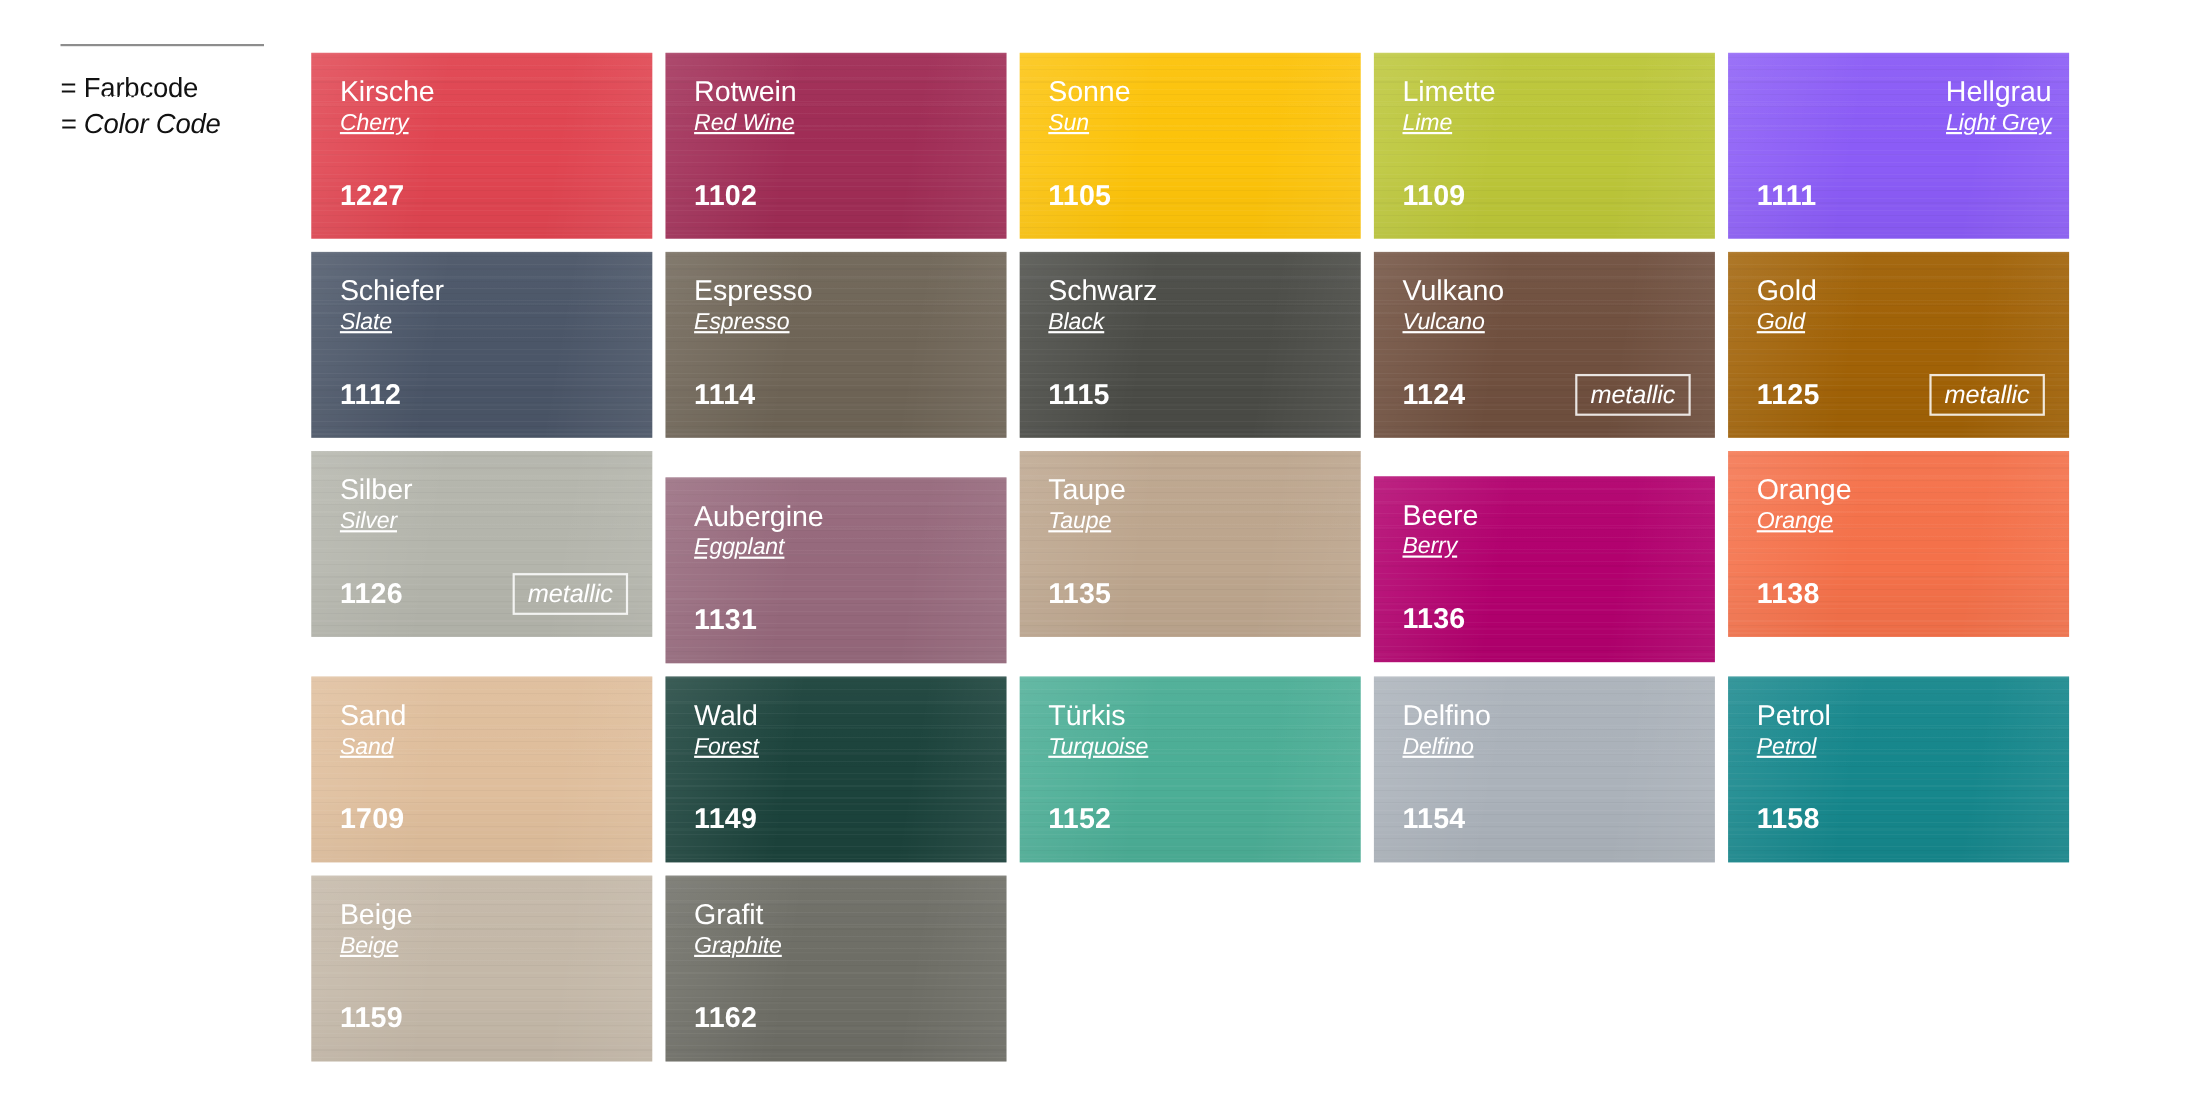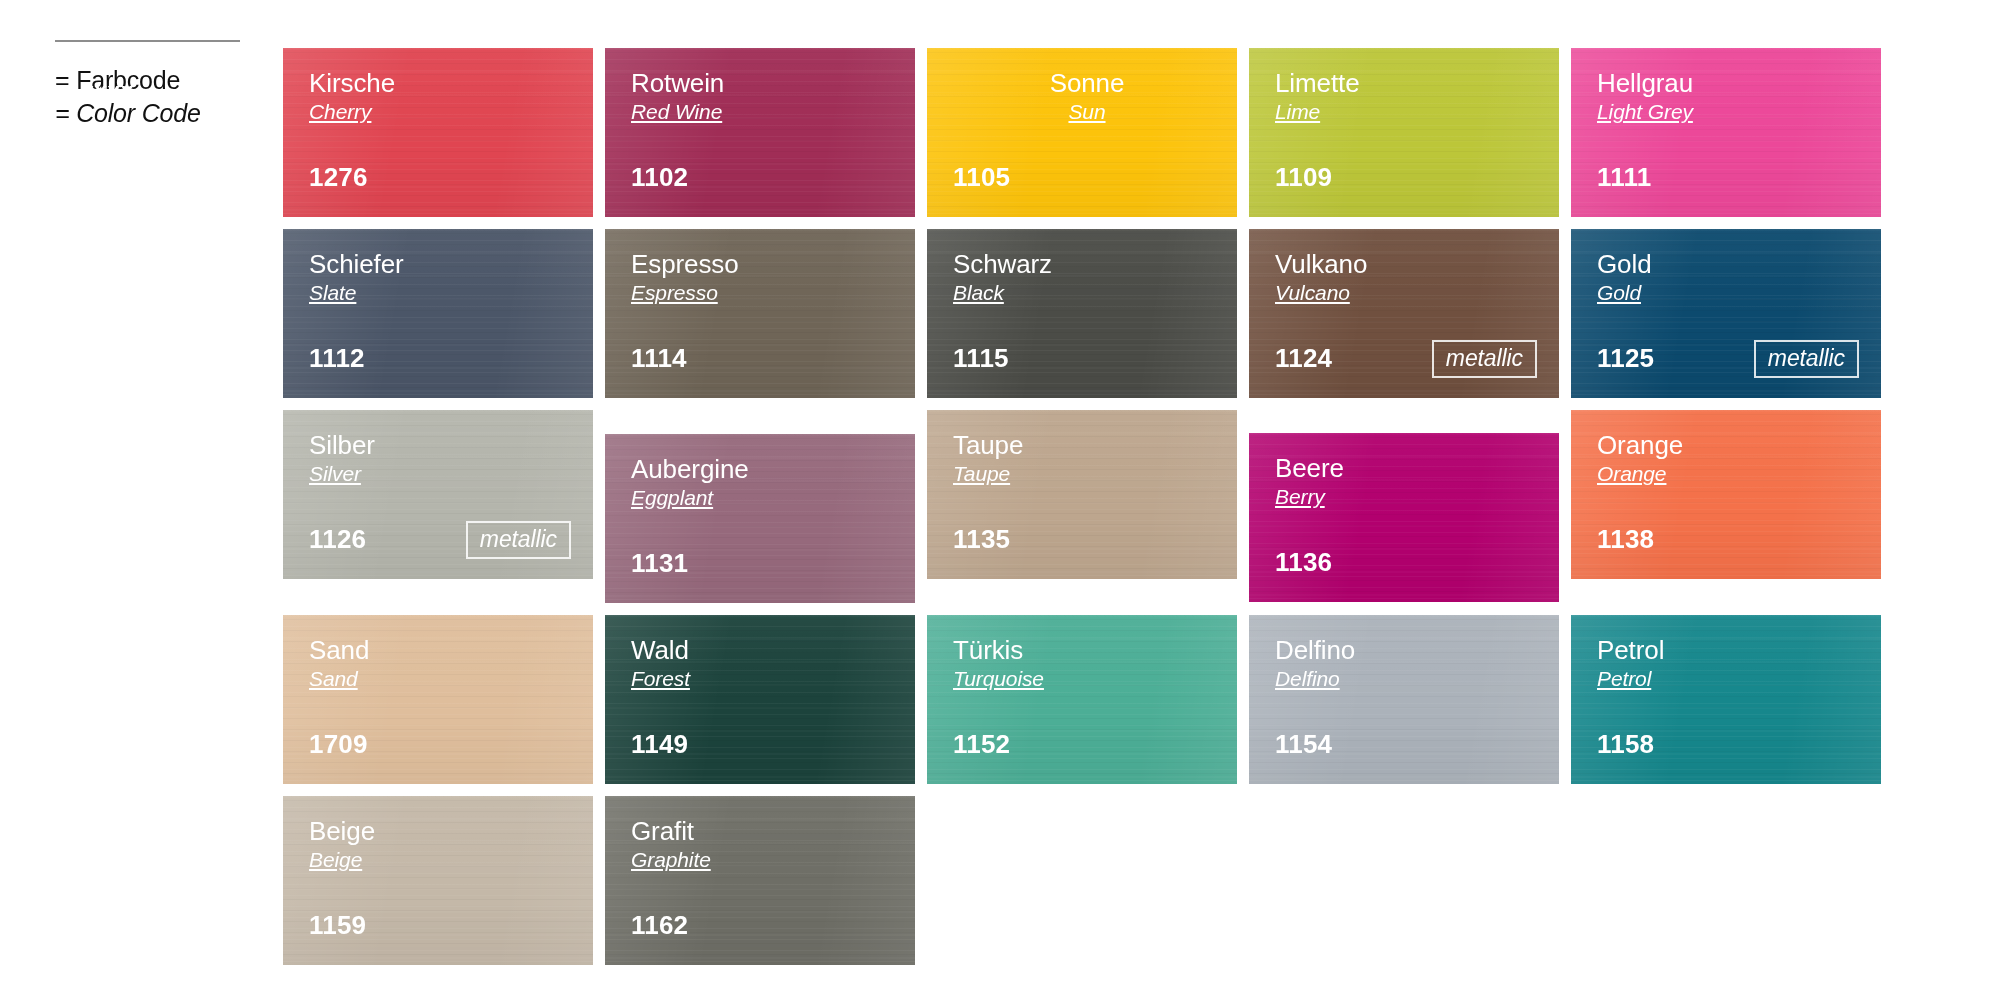"Sonne" div.swatch { text-align: center -> none }
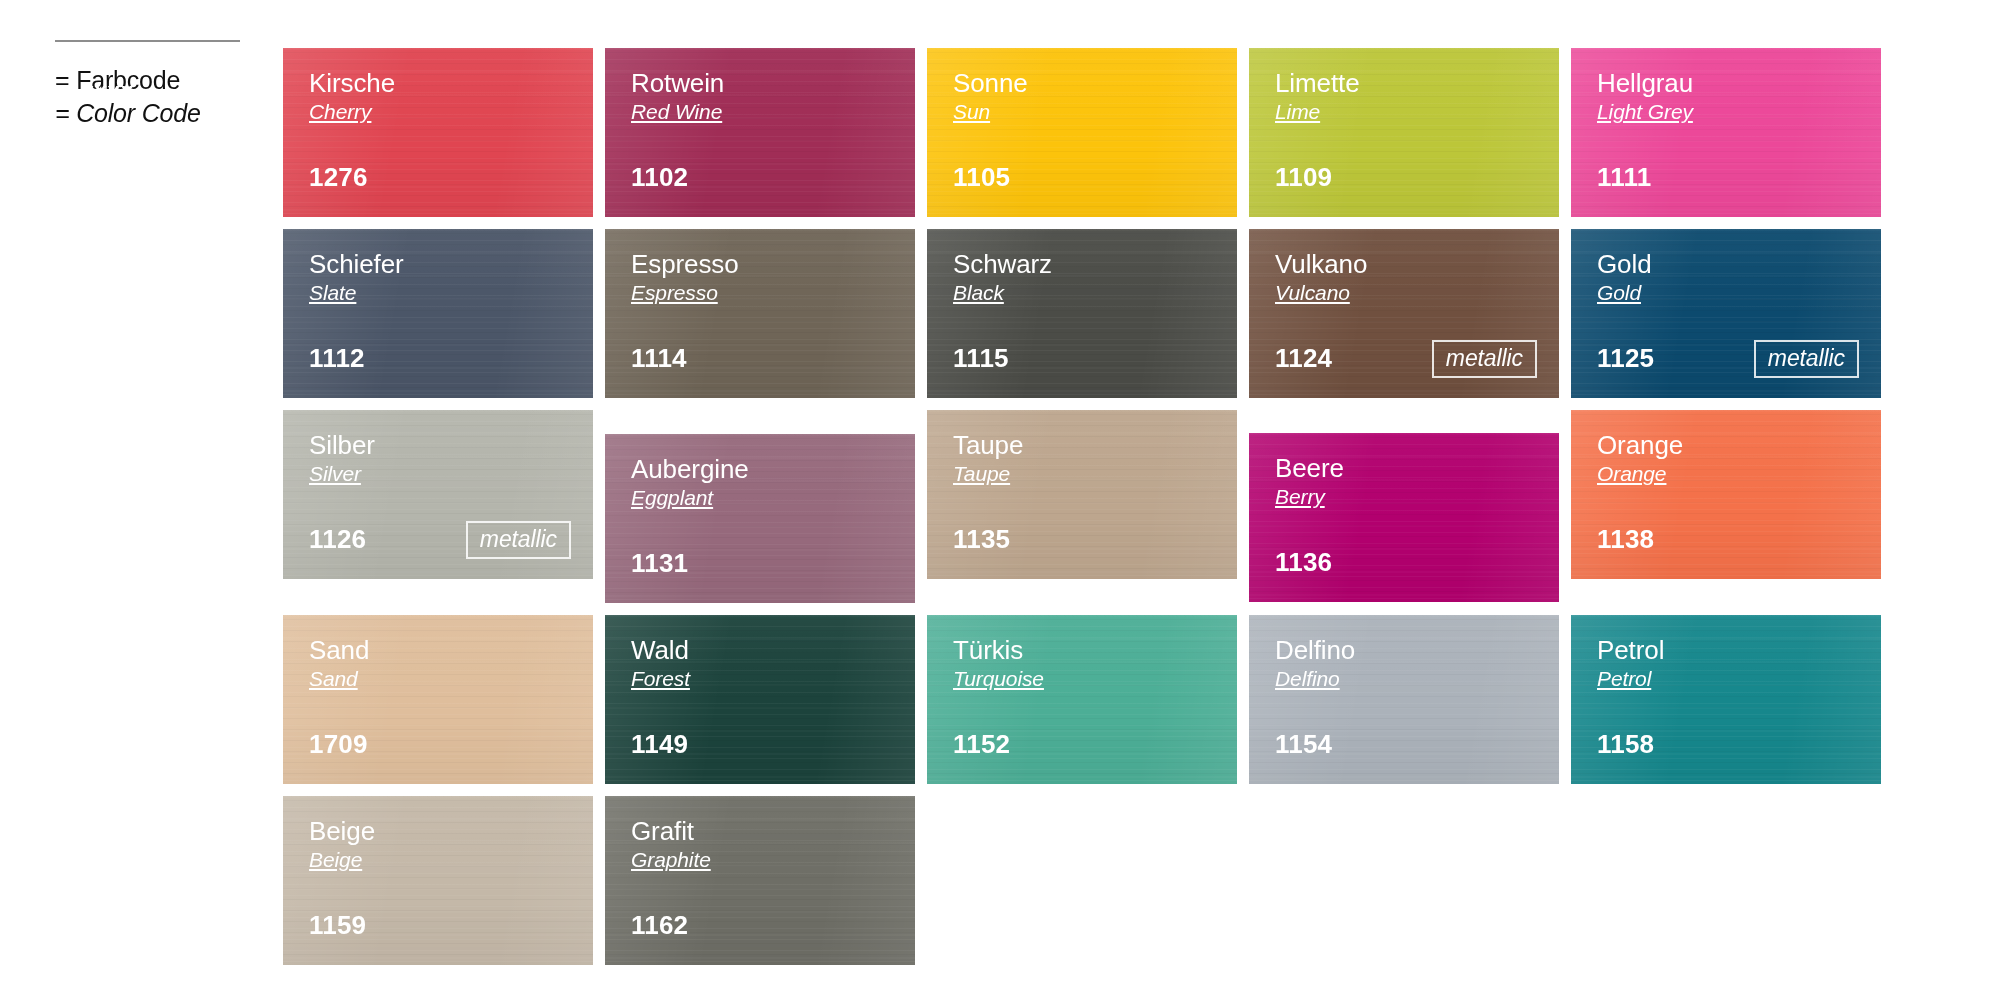"Hellgrau" div.swatch { background: #ec4899 -> #8b5cf6; text-align: none -> right }
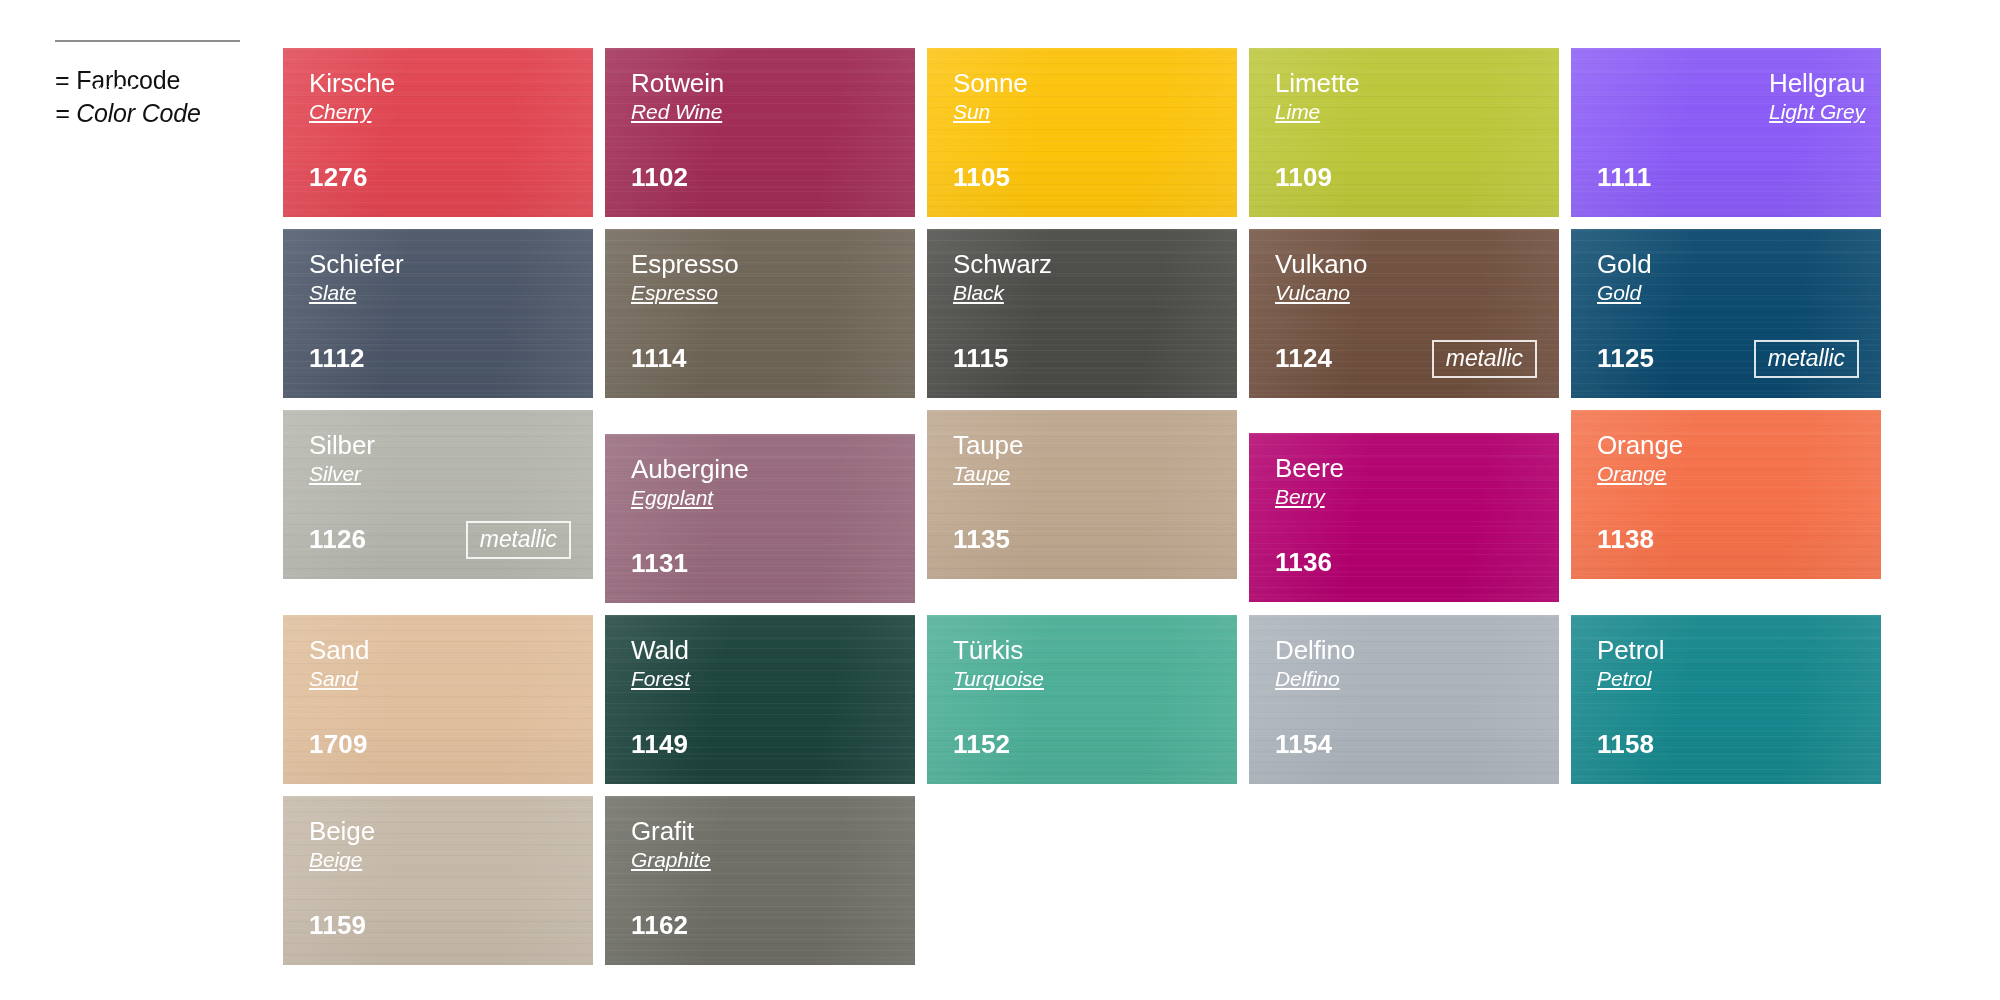"1276" div.code { text: 1276 -> 1227 }
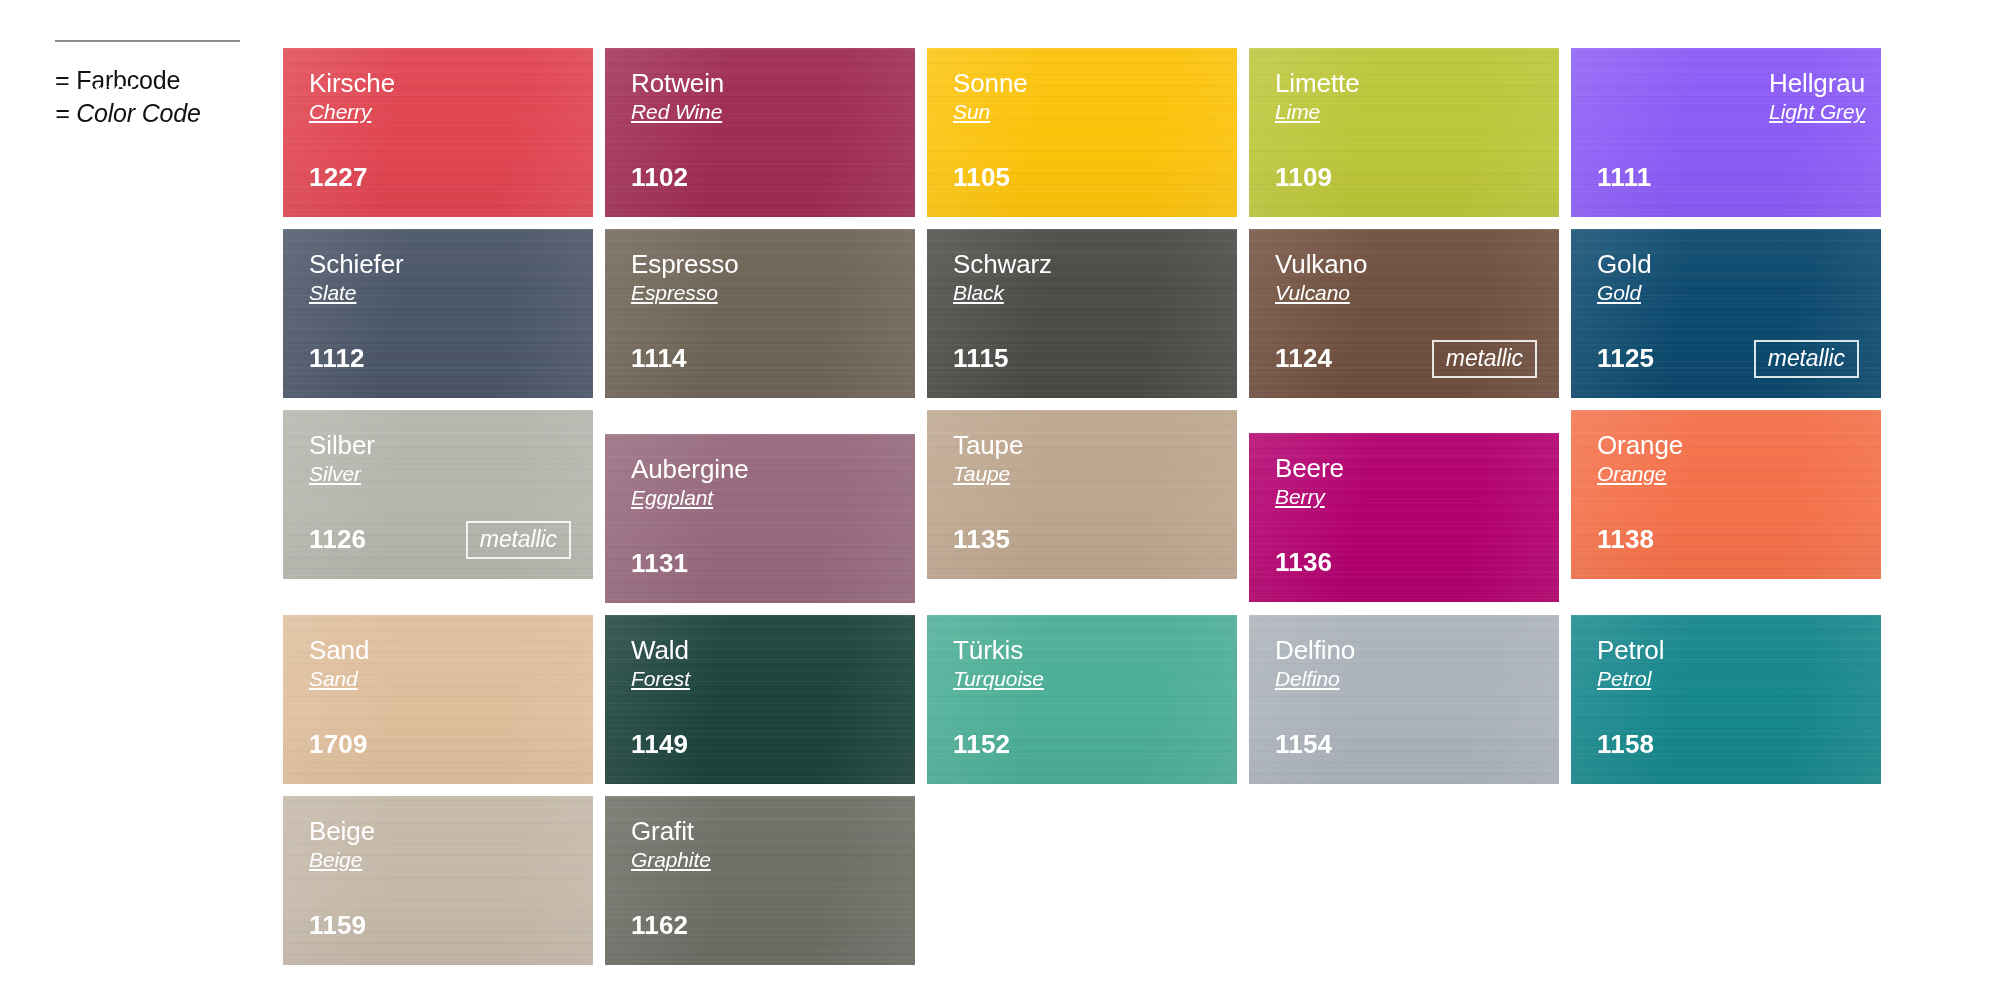"Gold" div.swatch { background: #0c4a6e -> #a16207 }
